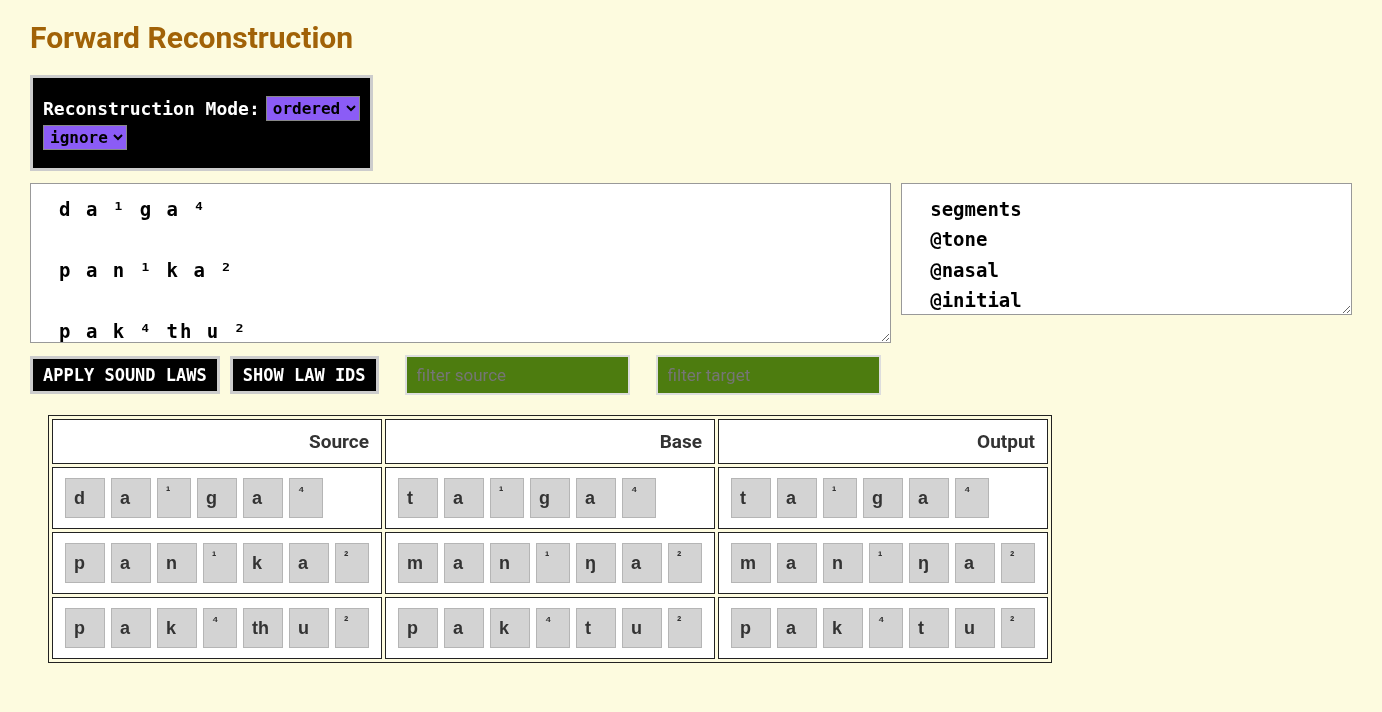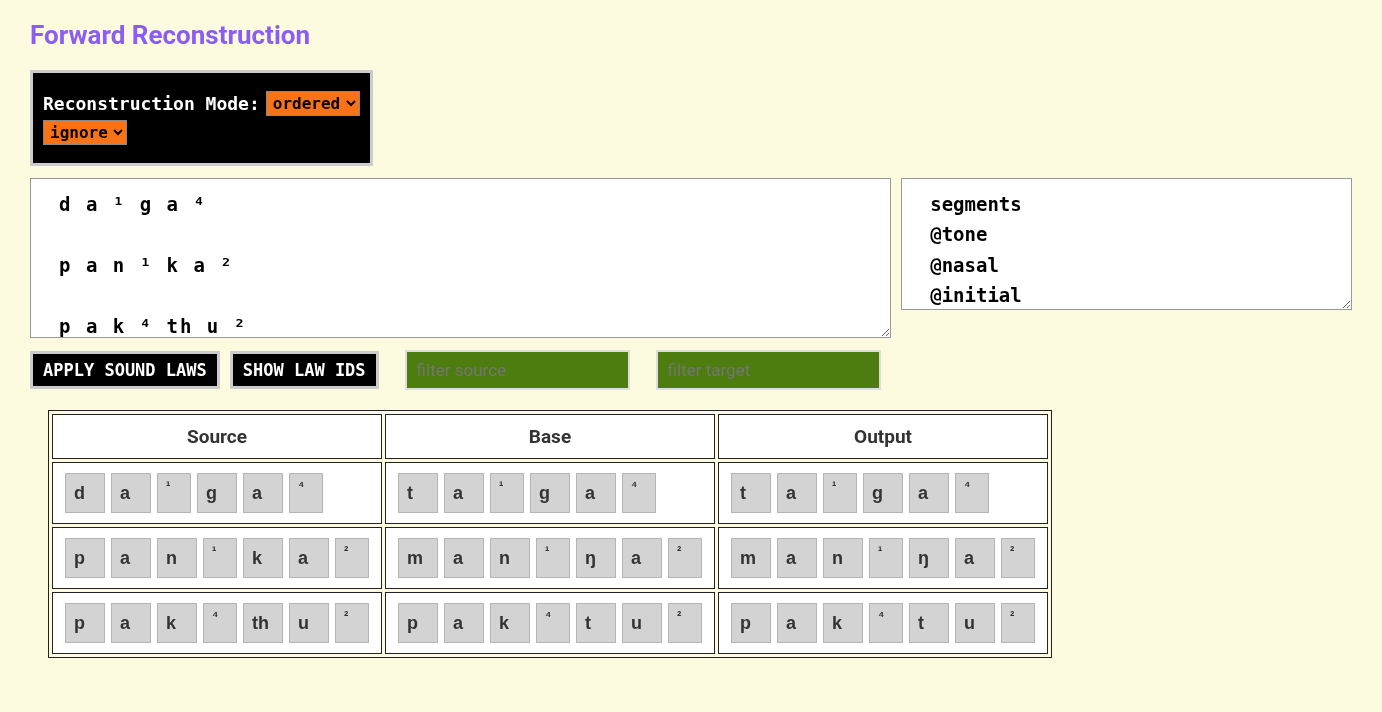"Forward Reconstruction" h2 { color: #8b5cf6 -> #a16207; font-size: 26px -> 30px }
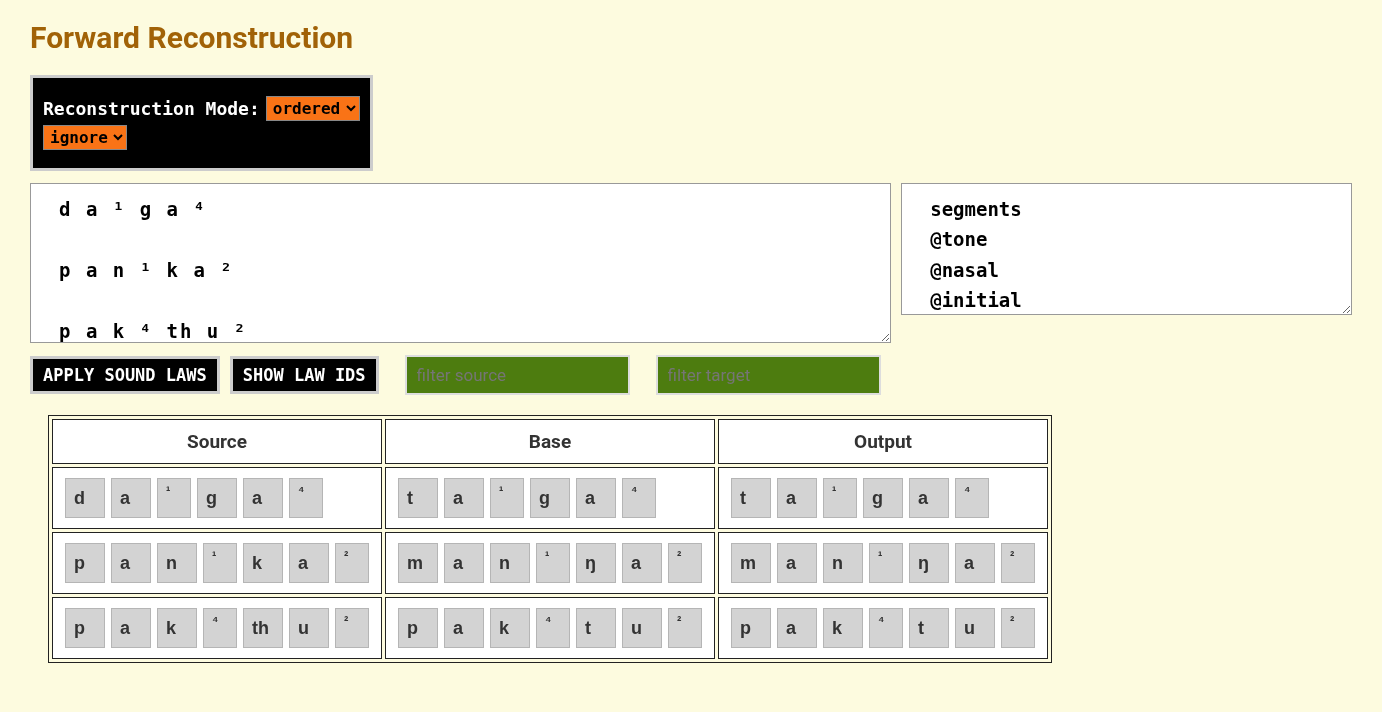"ordered" .mode-row select { background: #f97316 -> #8b5cf6 }
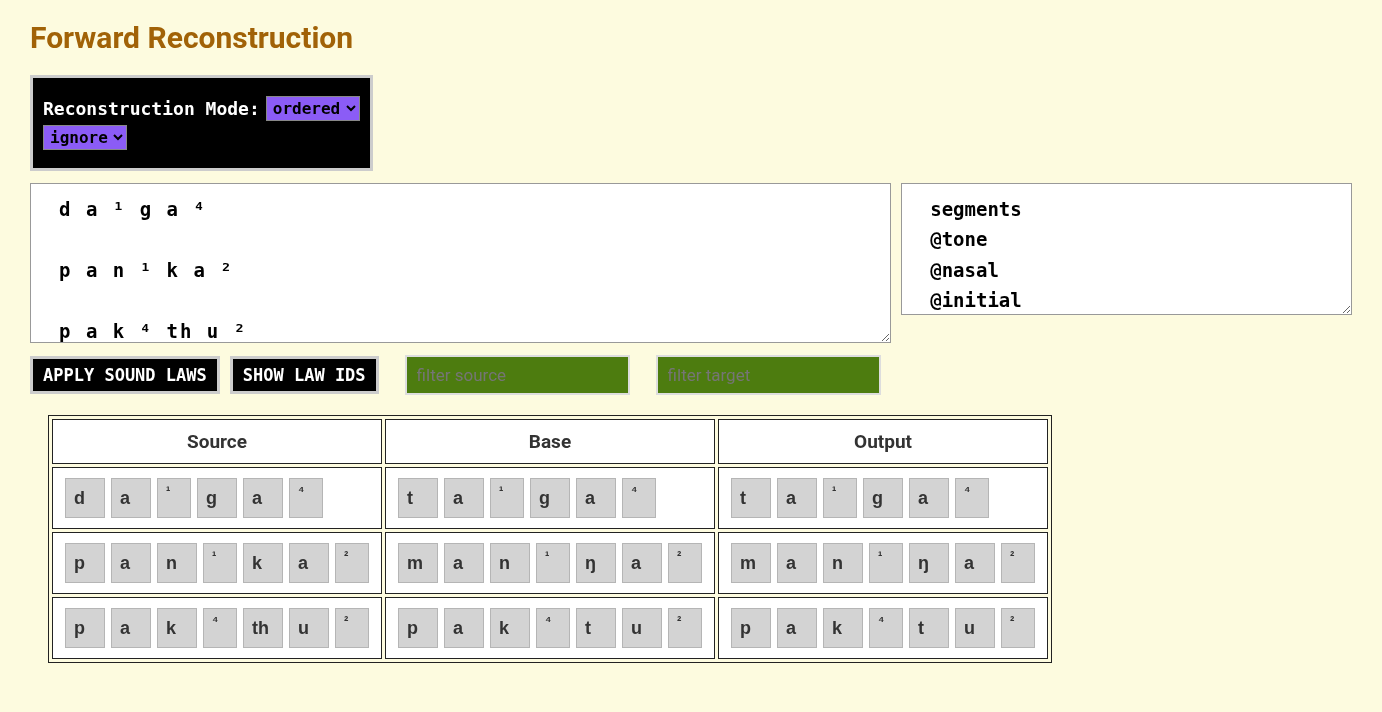"Source" table.result th, table.result td { text-align: center -> right }
